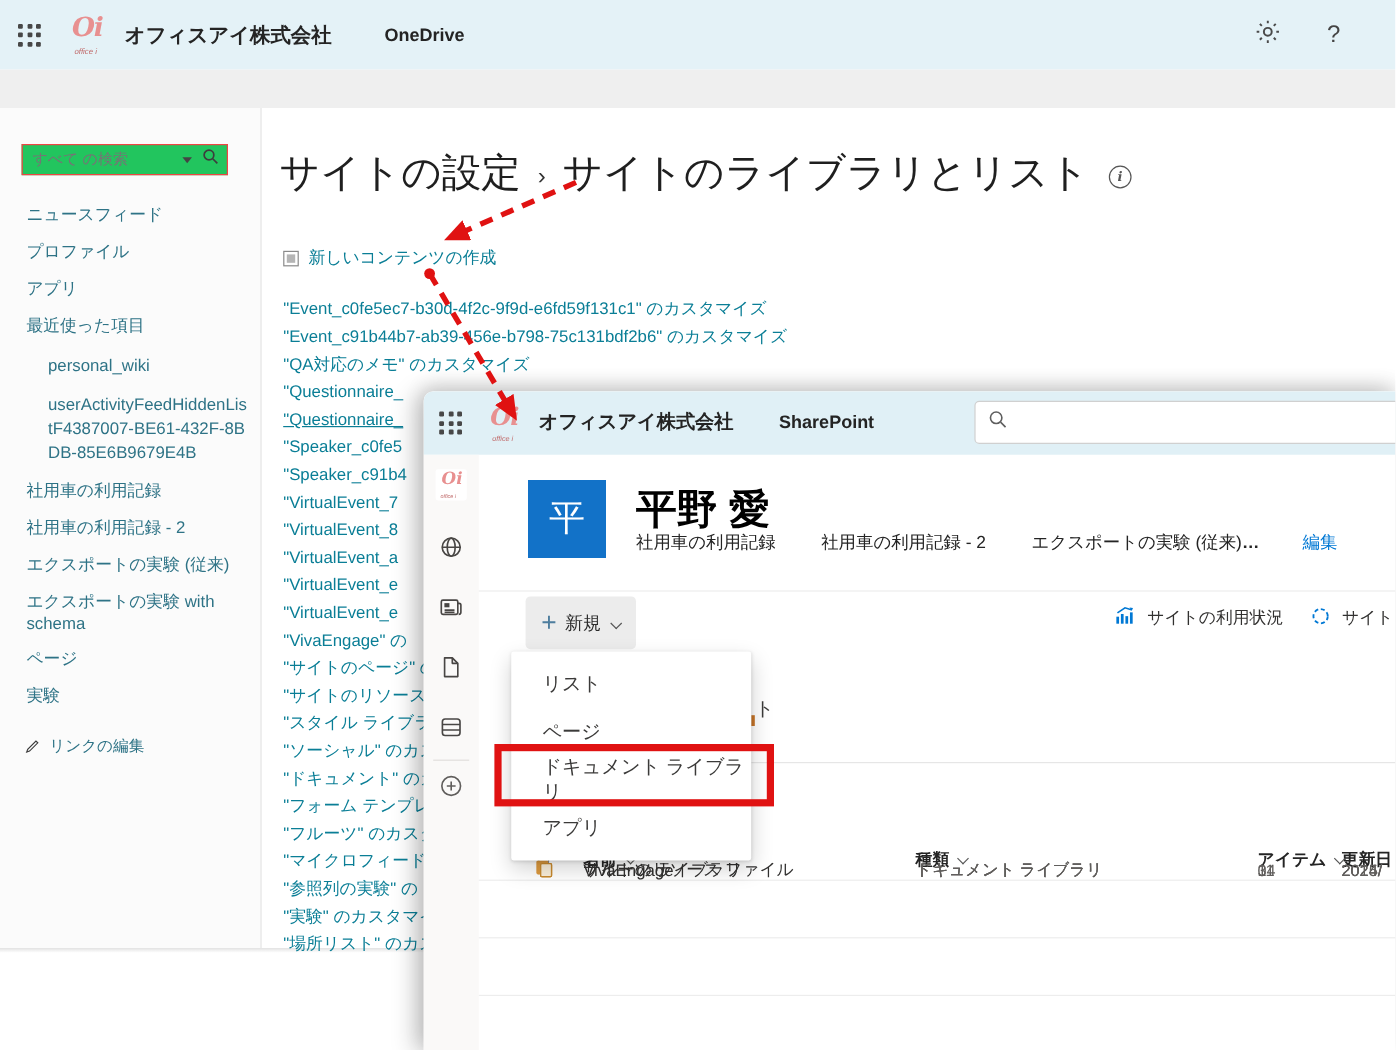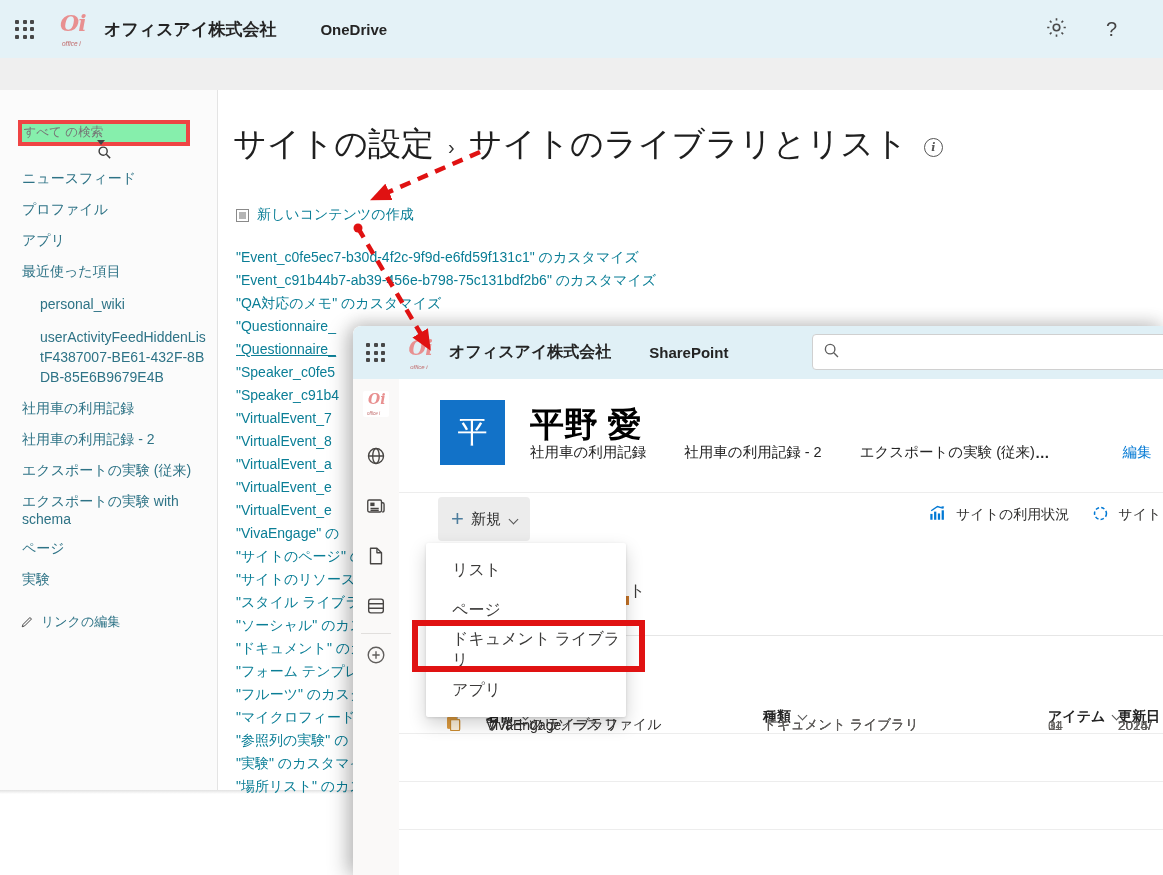"すべて の検索" .sb-search { background: #86efac -> #22c55e; border: 4px solid #ef4444 -> 1px solid #ef4444; flex-direction: column -> none }
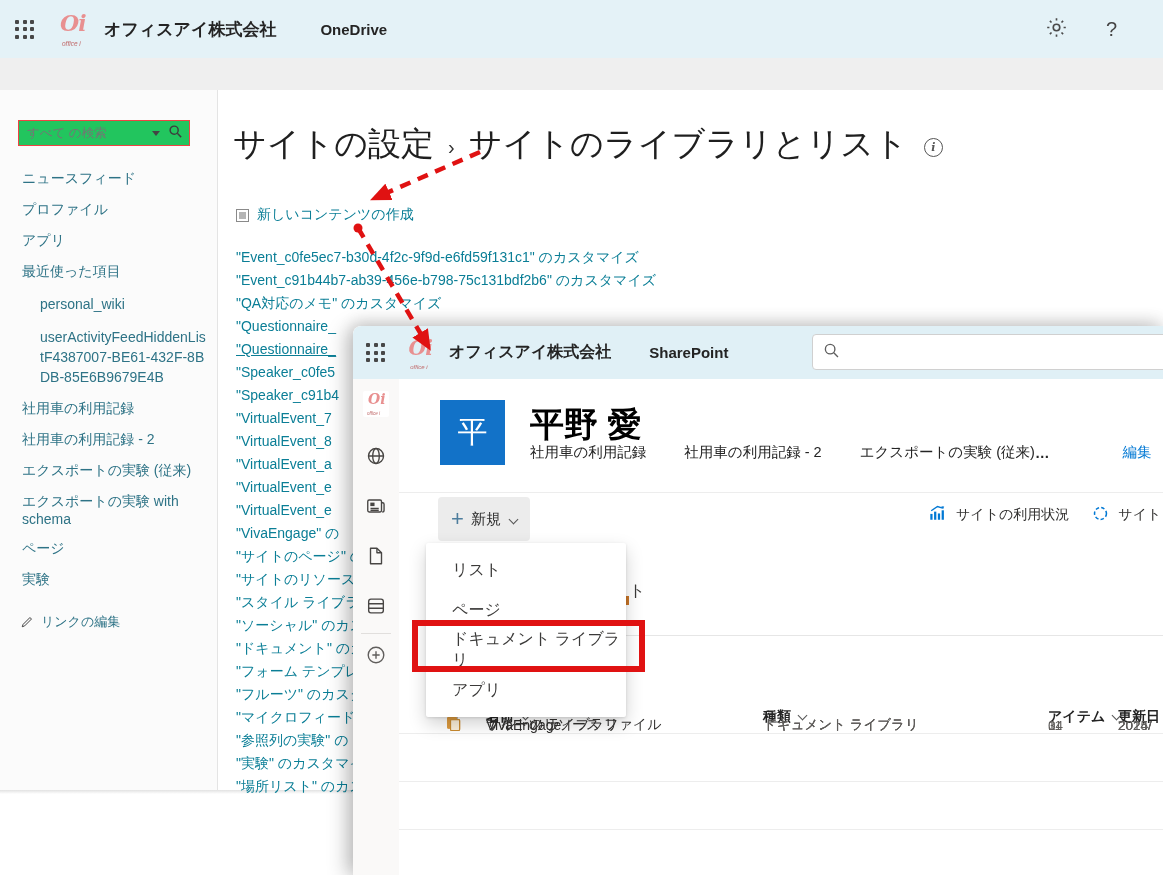"編集" .w2-edit { margin-left: 37px -> none }
